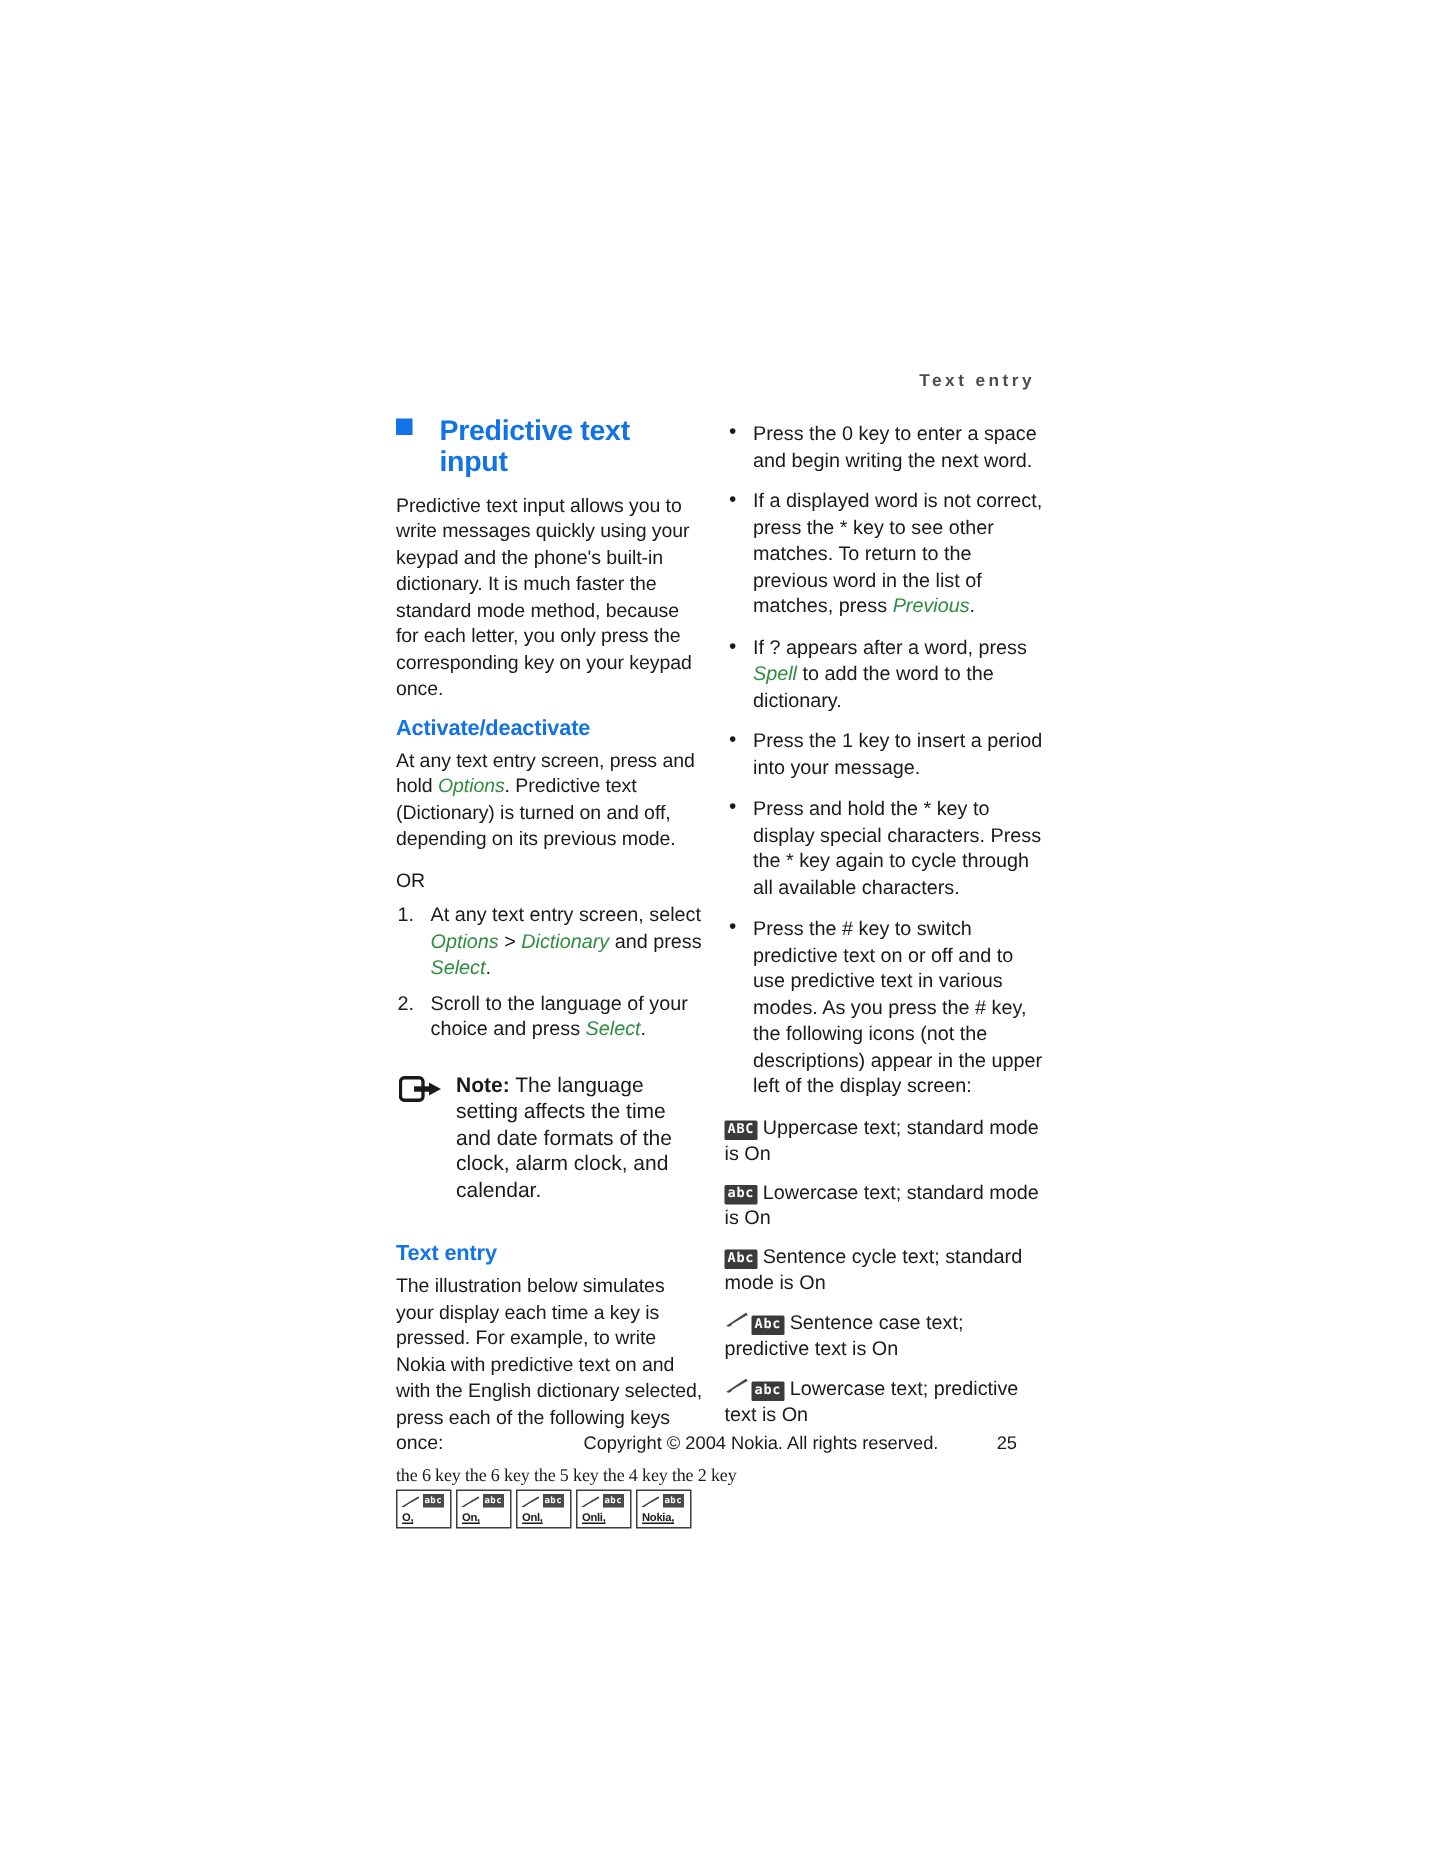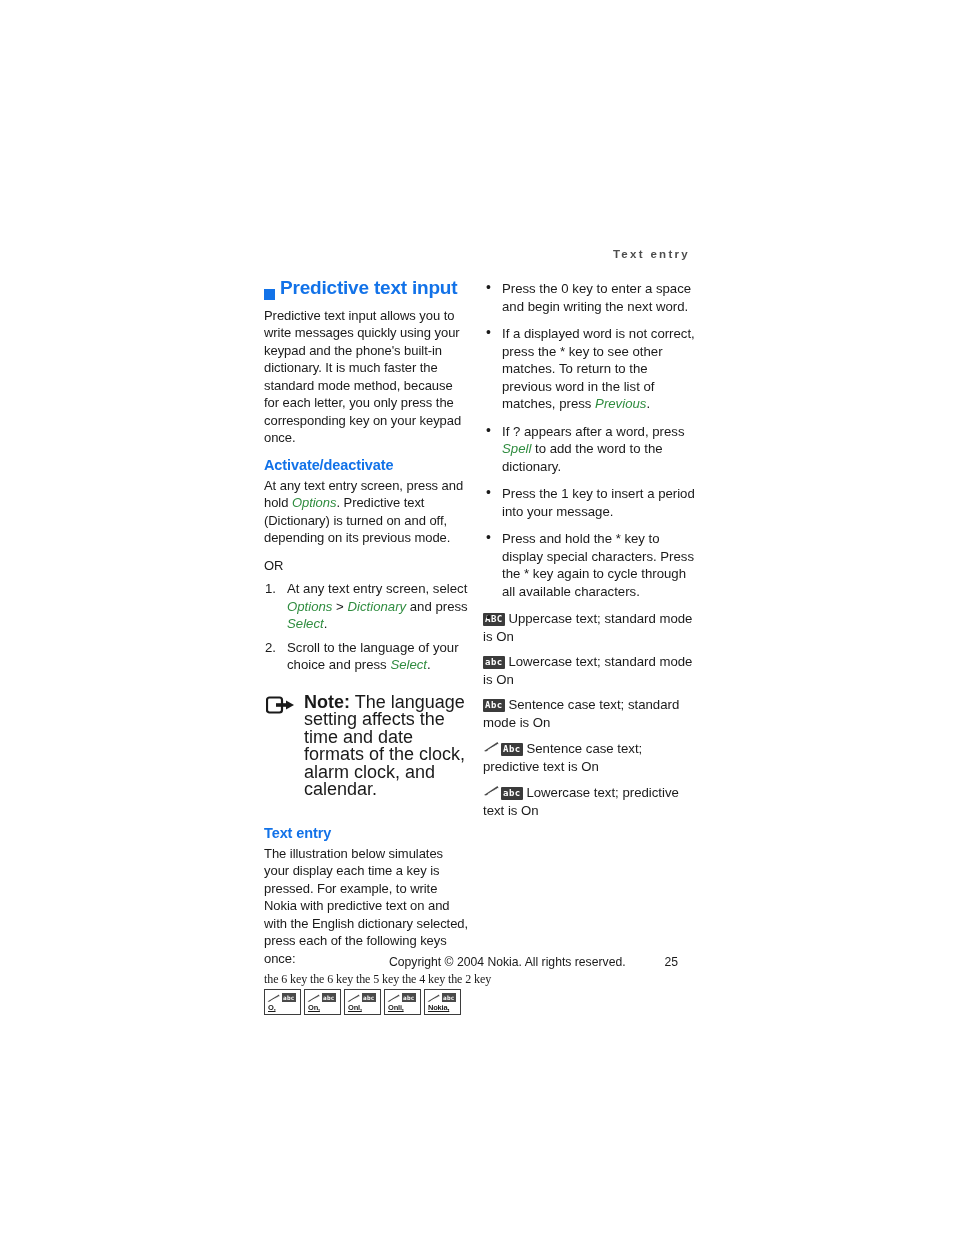"Predictive text input" .h1 { align-items: flex-end -> flex-start; gap: 5px -> 18px }
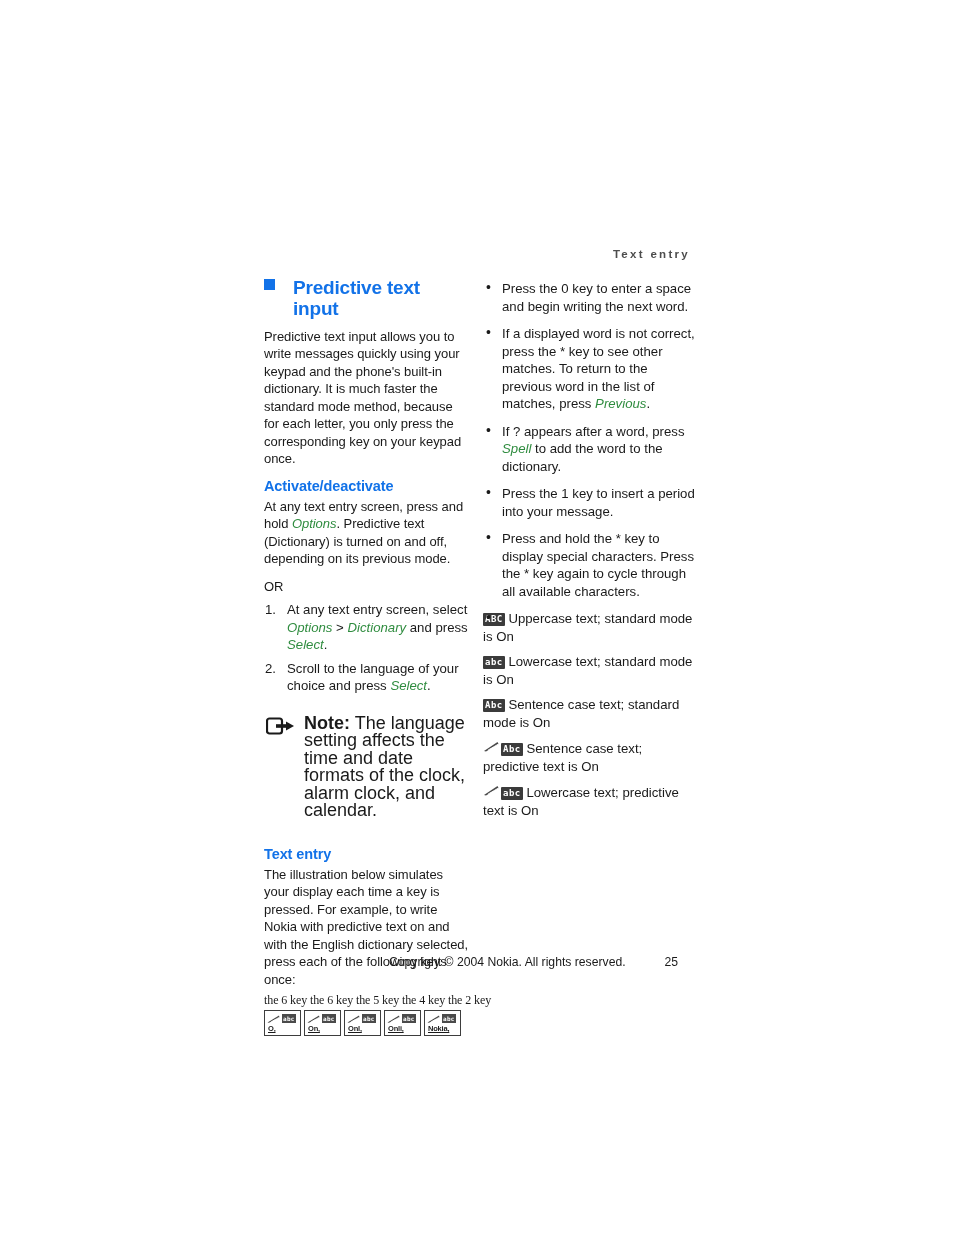"Press the # key to" span { html: none -> <span>Press the # key to switch predictive text on or off and to use predictive text in various modes. As you press the # key, the following icons (not the descriptions) appear in the upper left of the display screen:</span> }
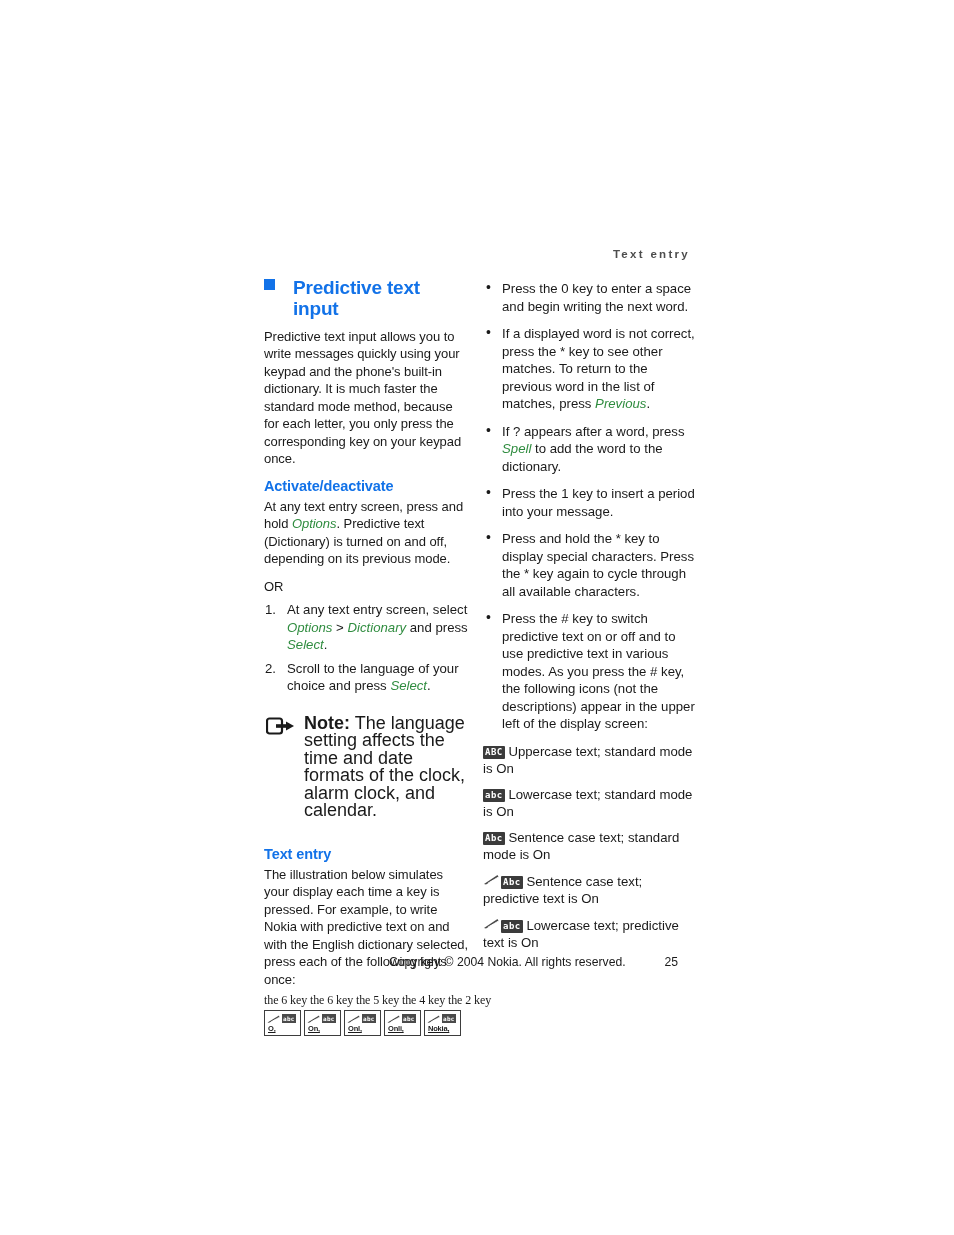"Note: The language setting affects" .note { font-size: 18px -> 14px }
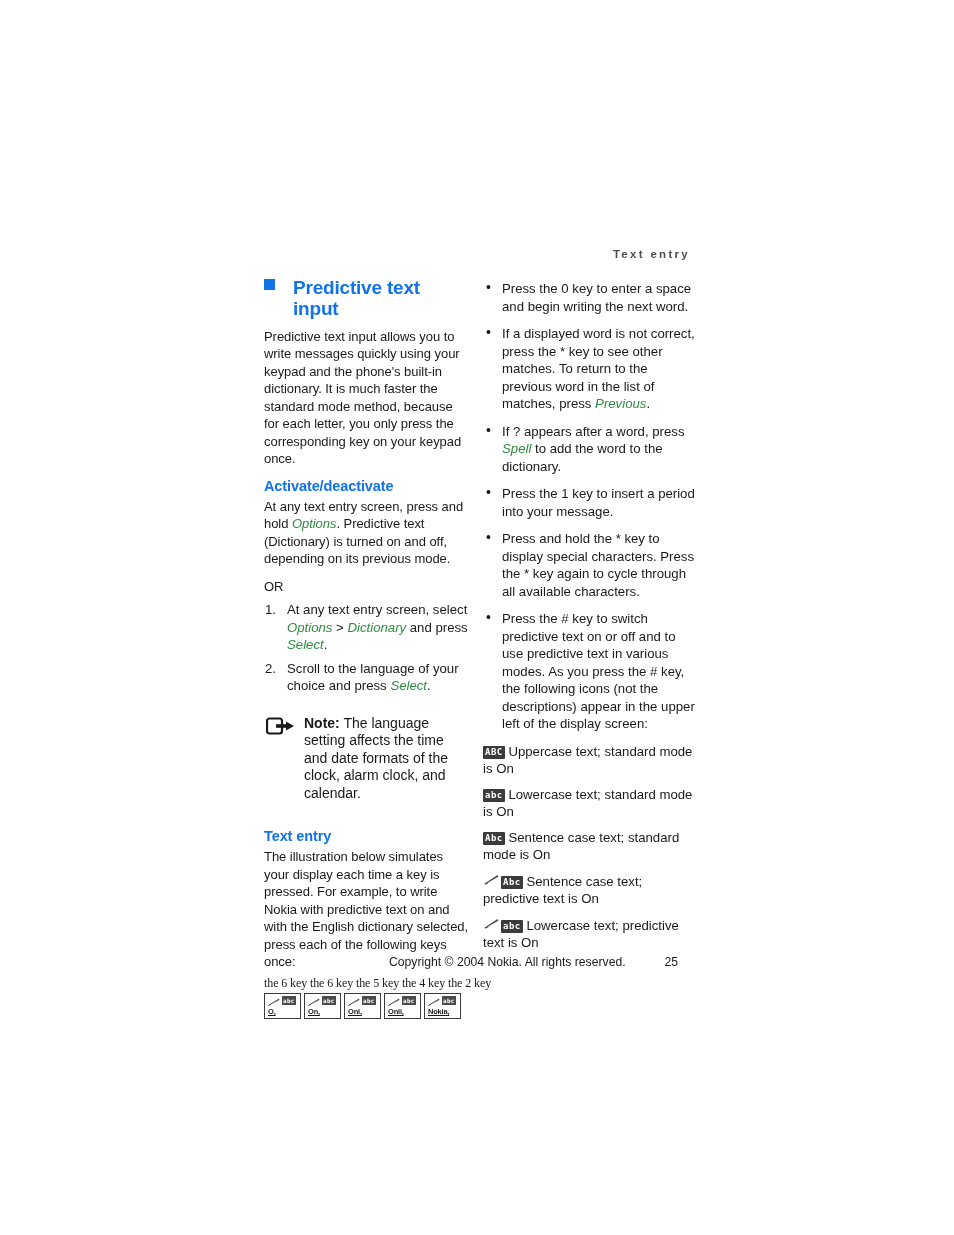"Sentence case text; standard mode" span.txt { text: case -> cycle }
